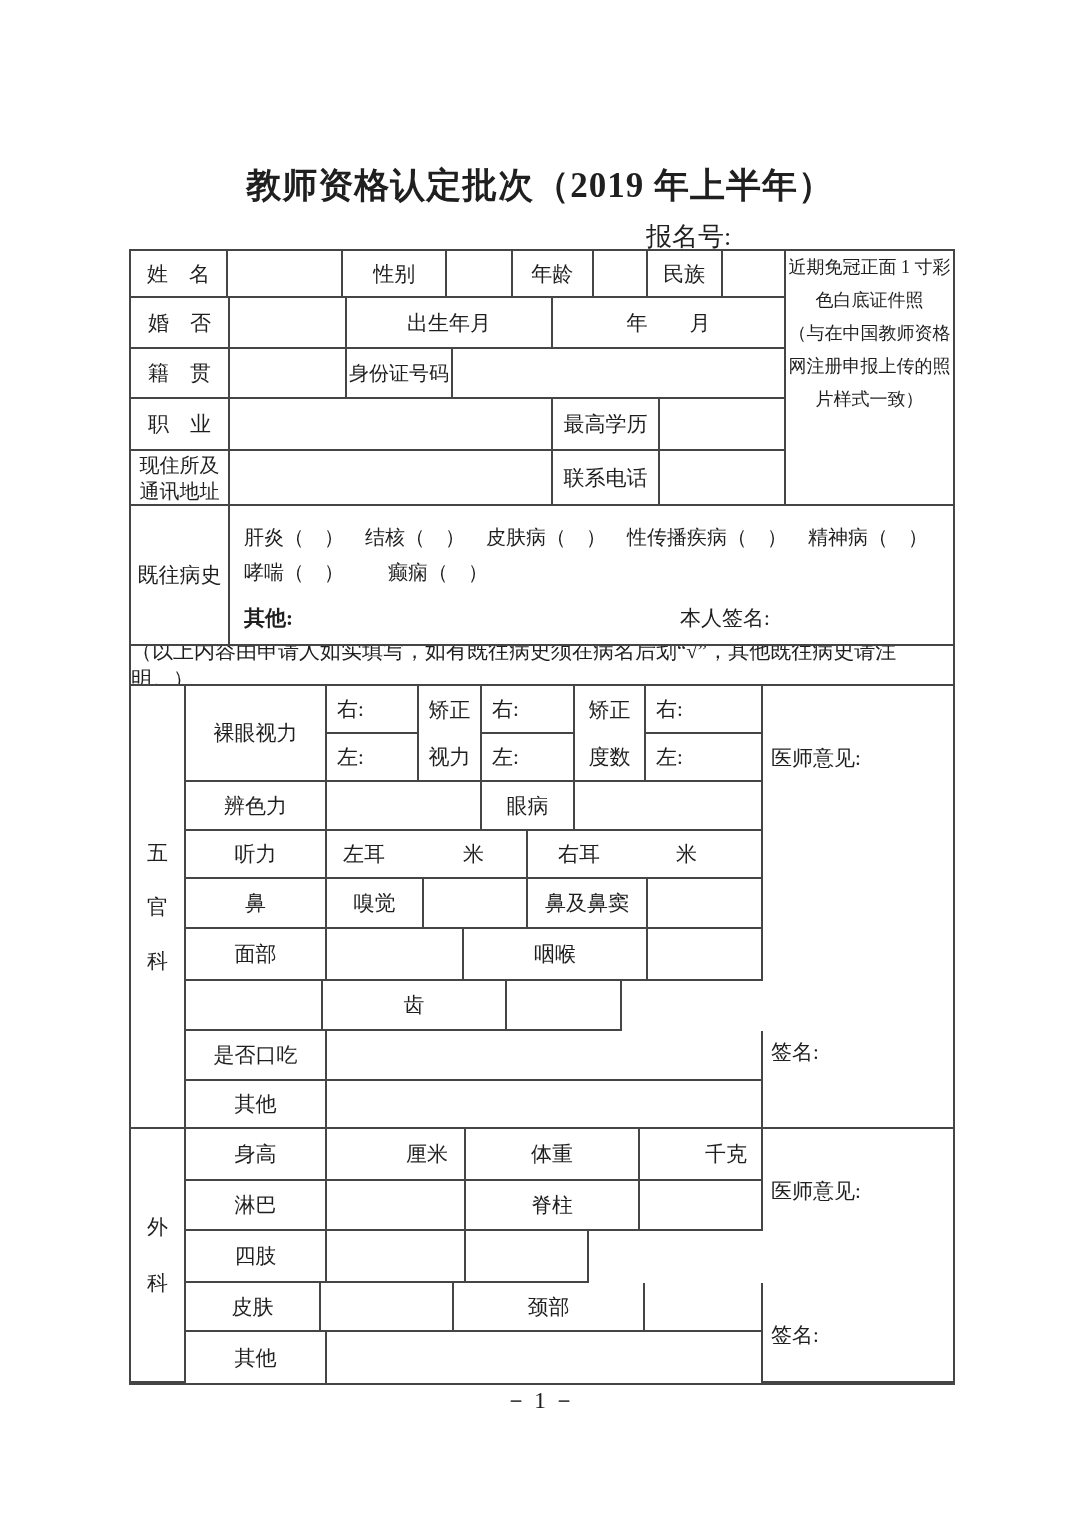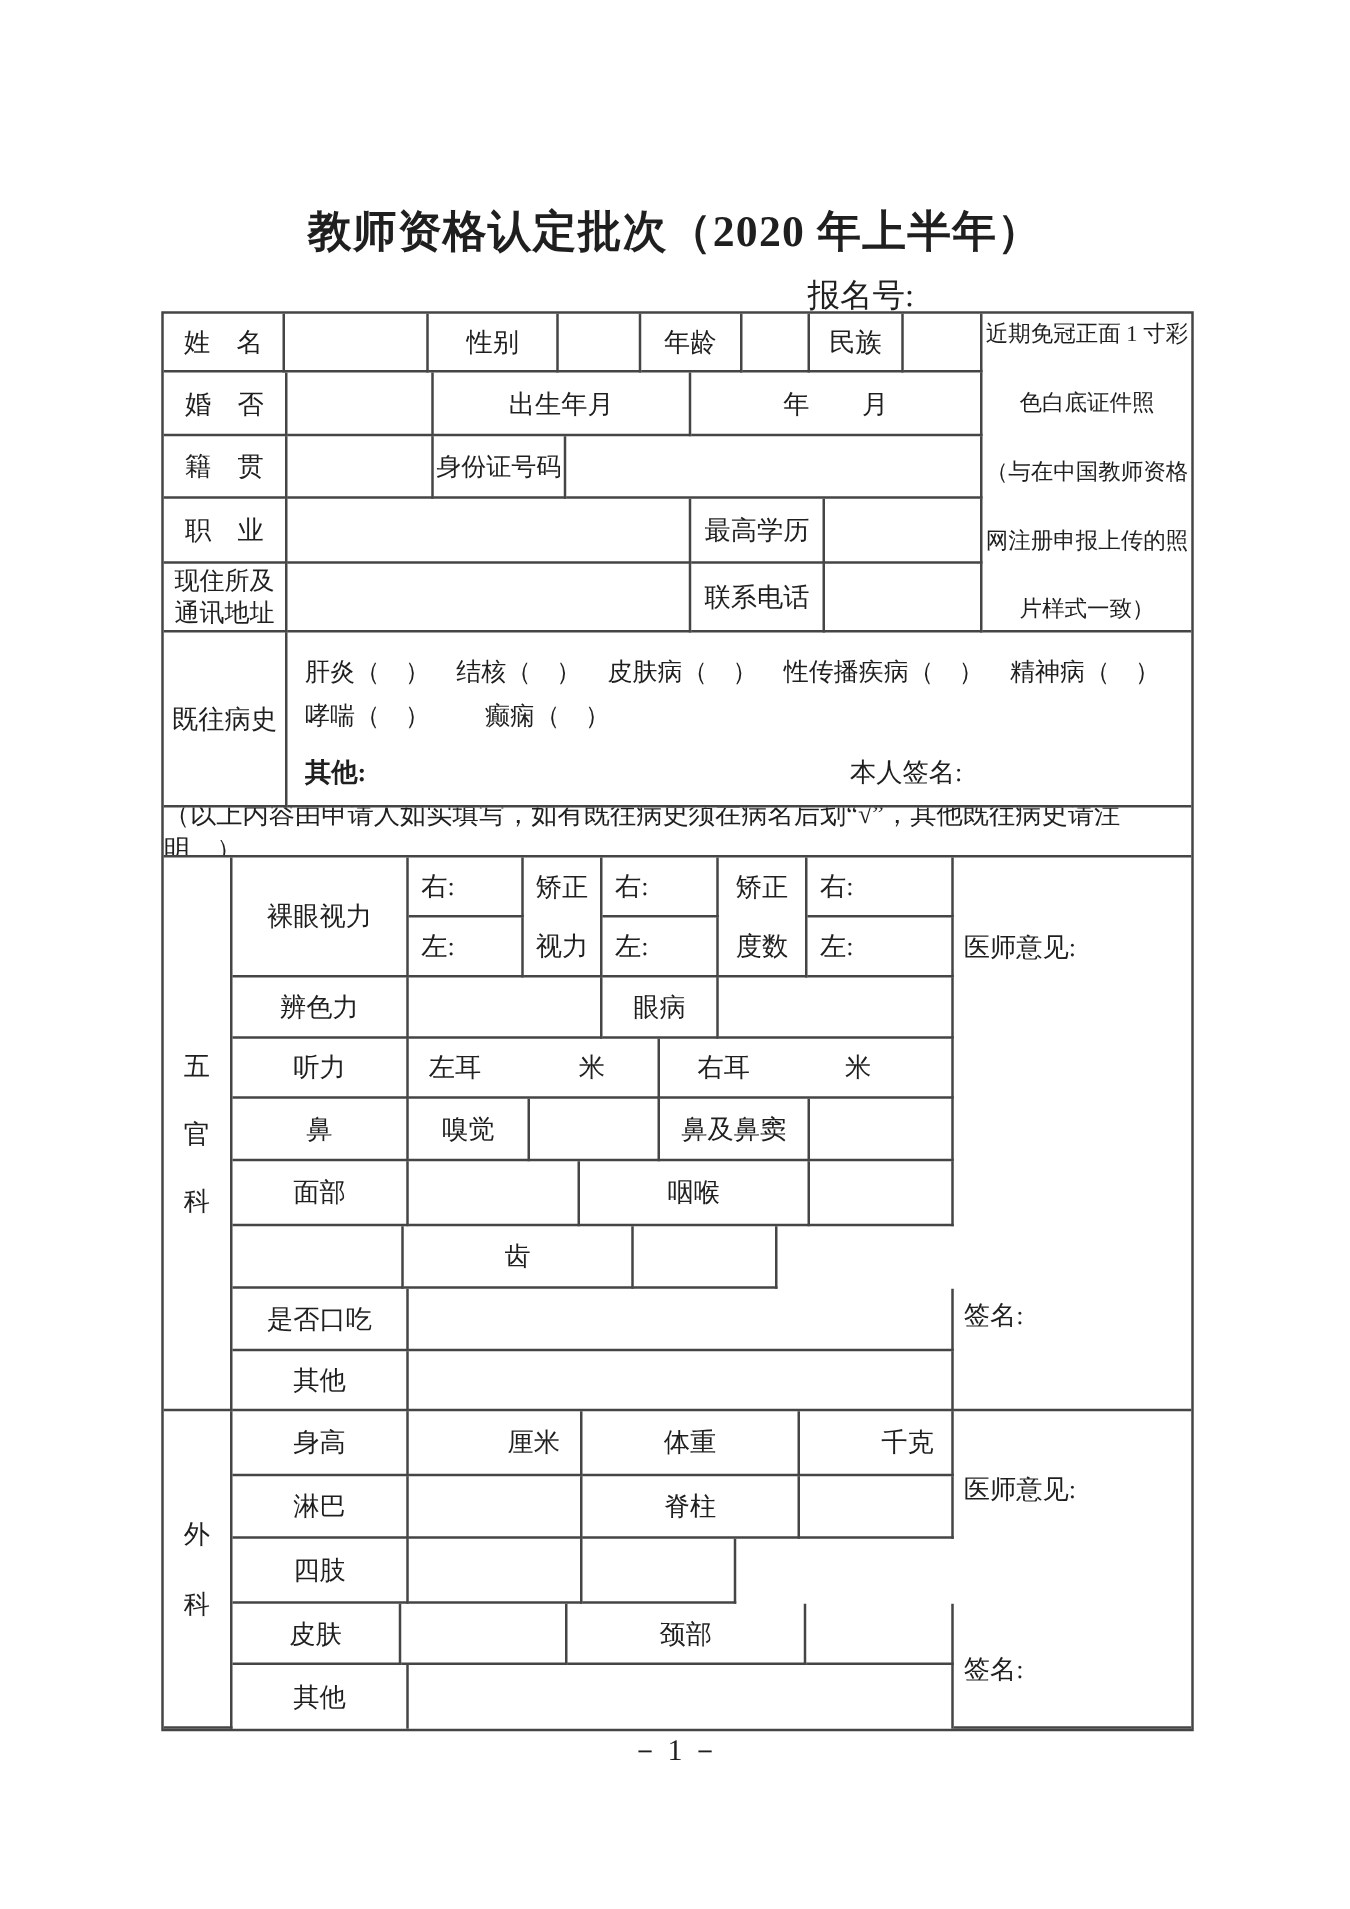"教师资格认定批次（2020 年上半年）" div.title { text: 2020 -> 2019 }
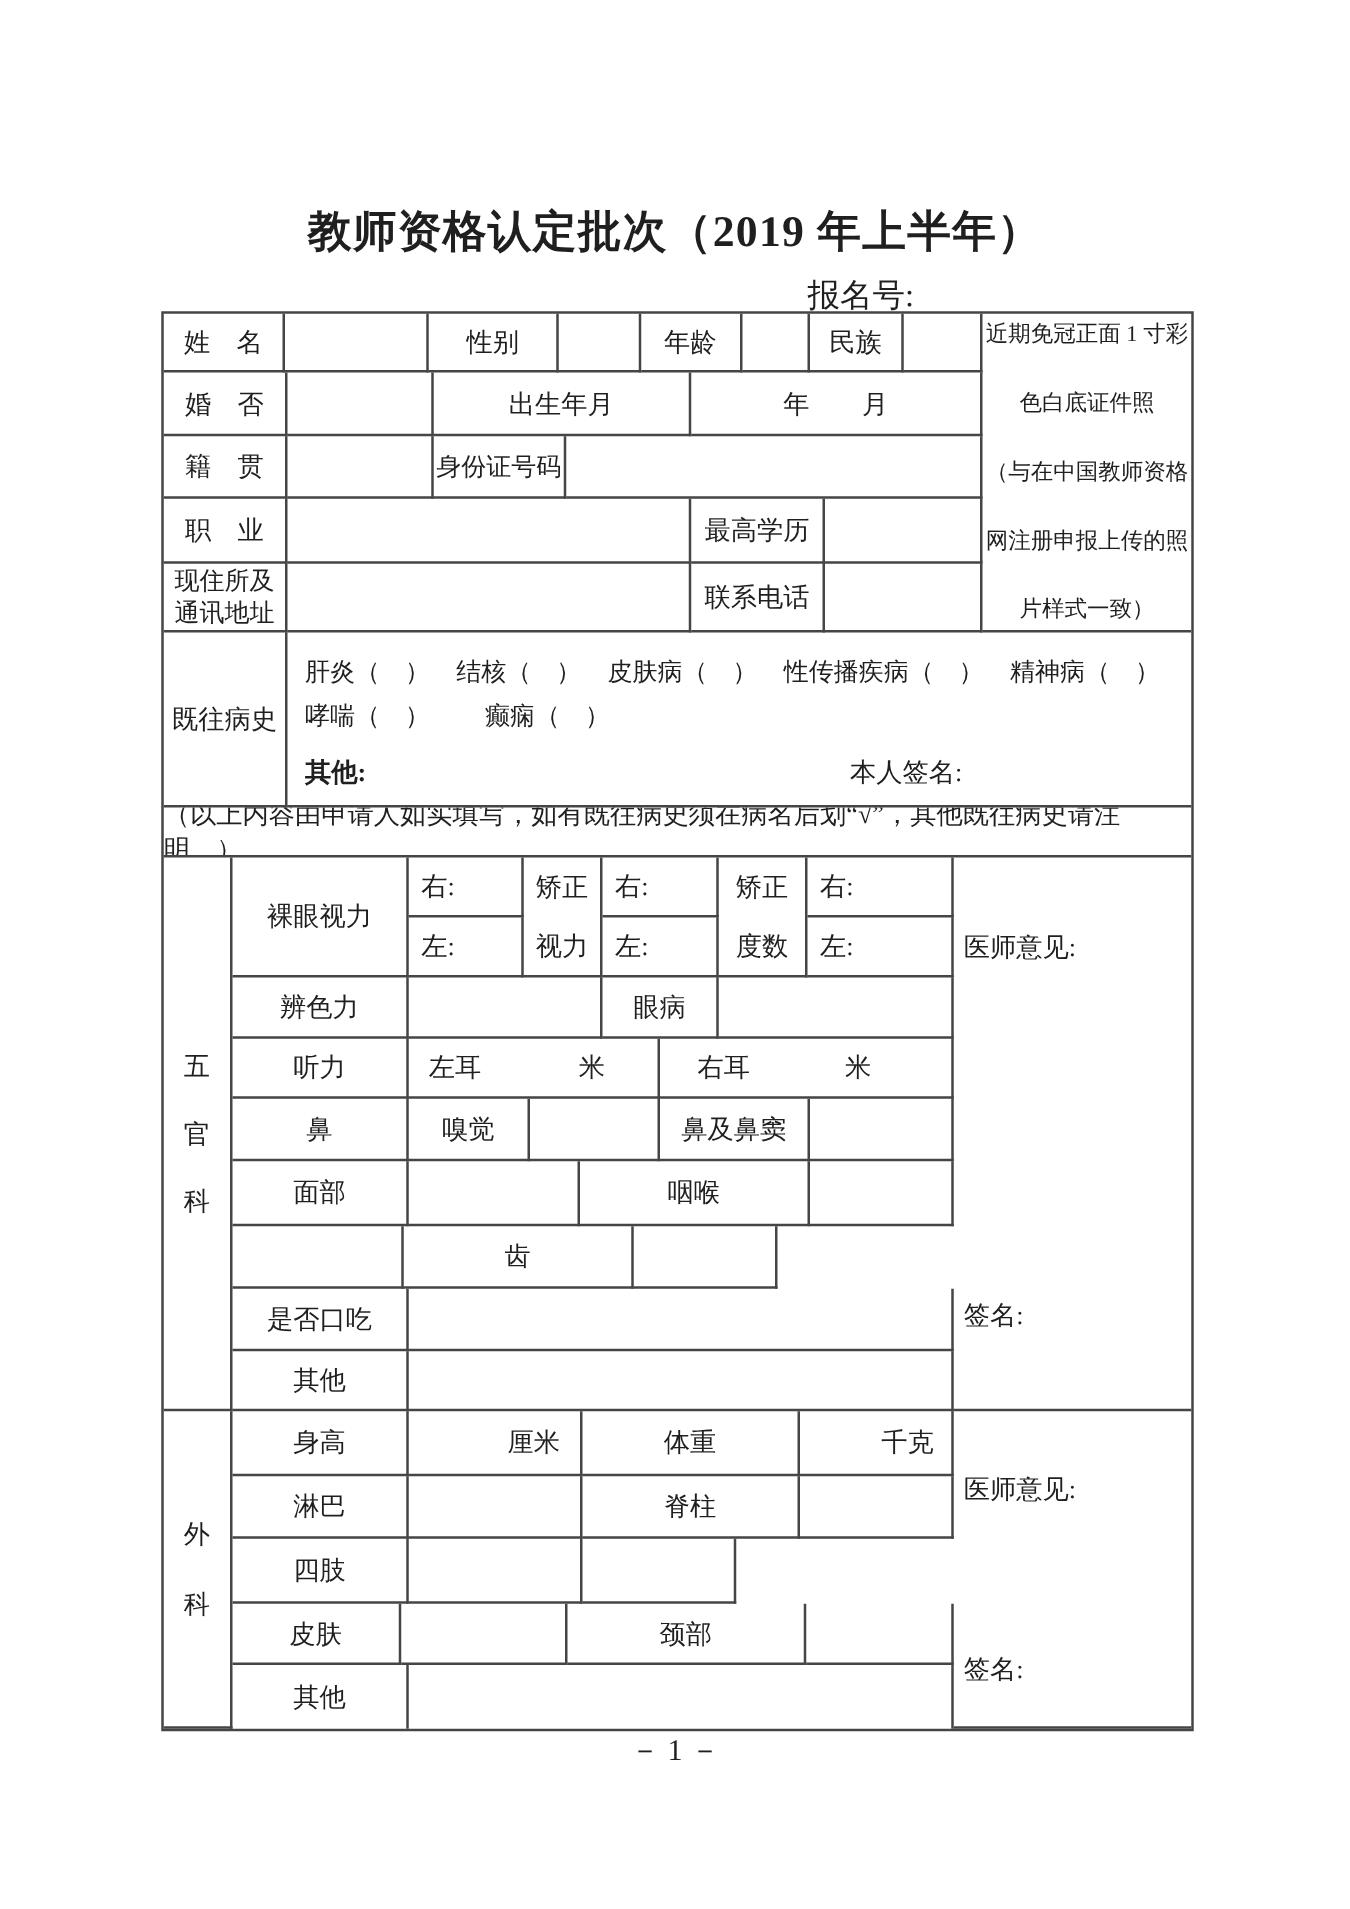"近期免冠正面 1 寸彩" .photo { justify-content: space-between -> flex-start }
